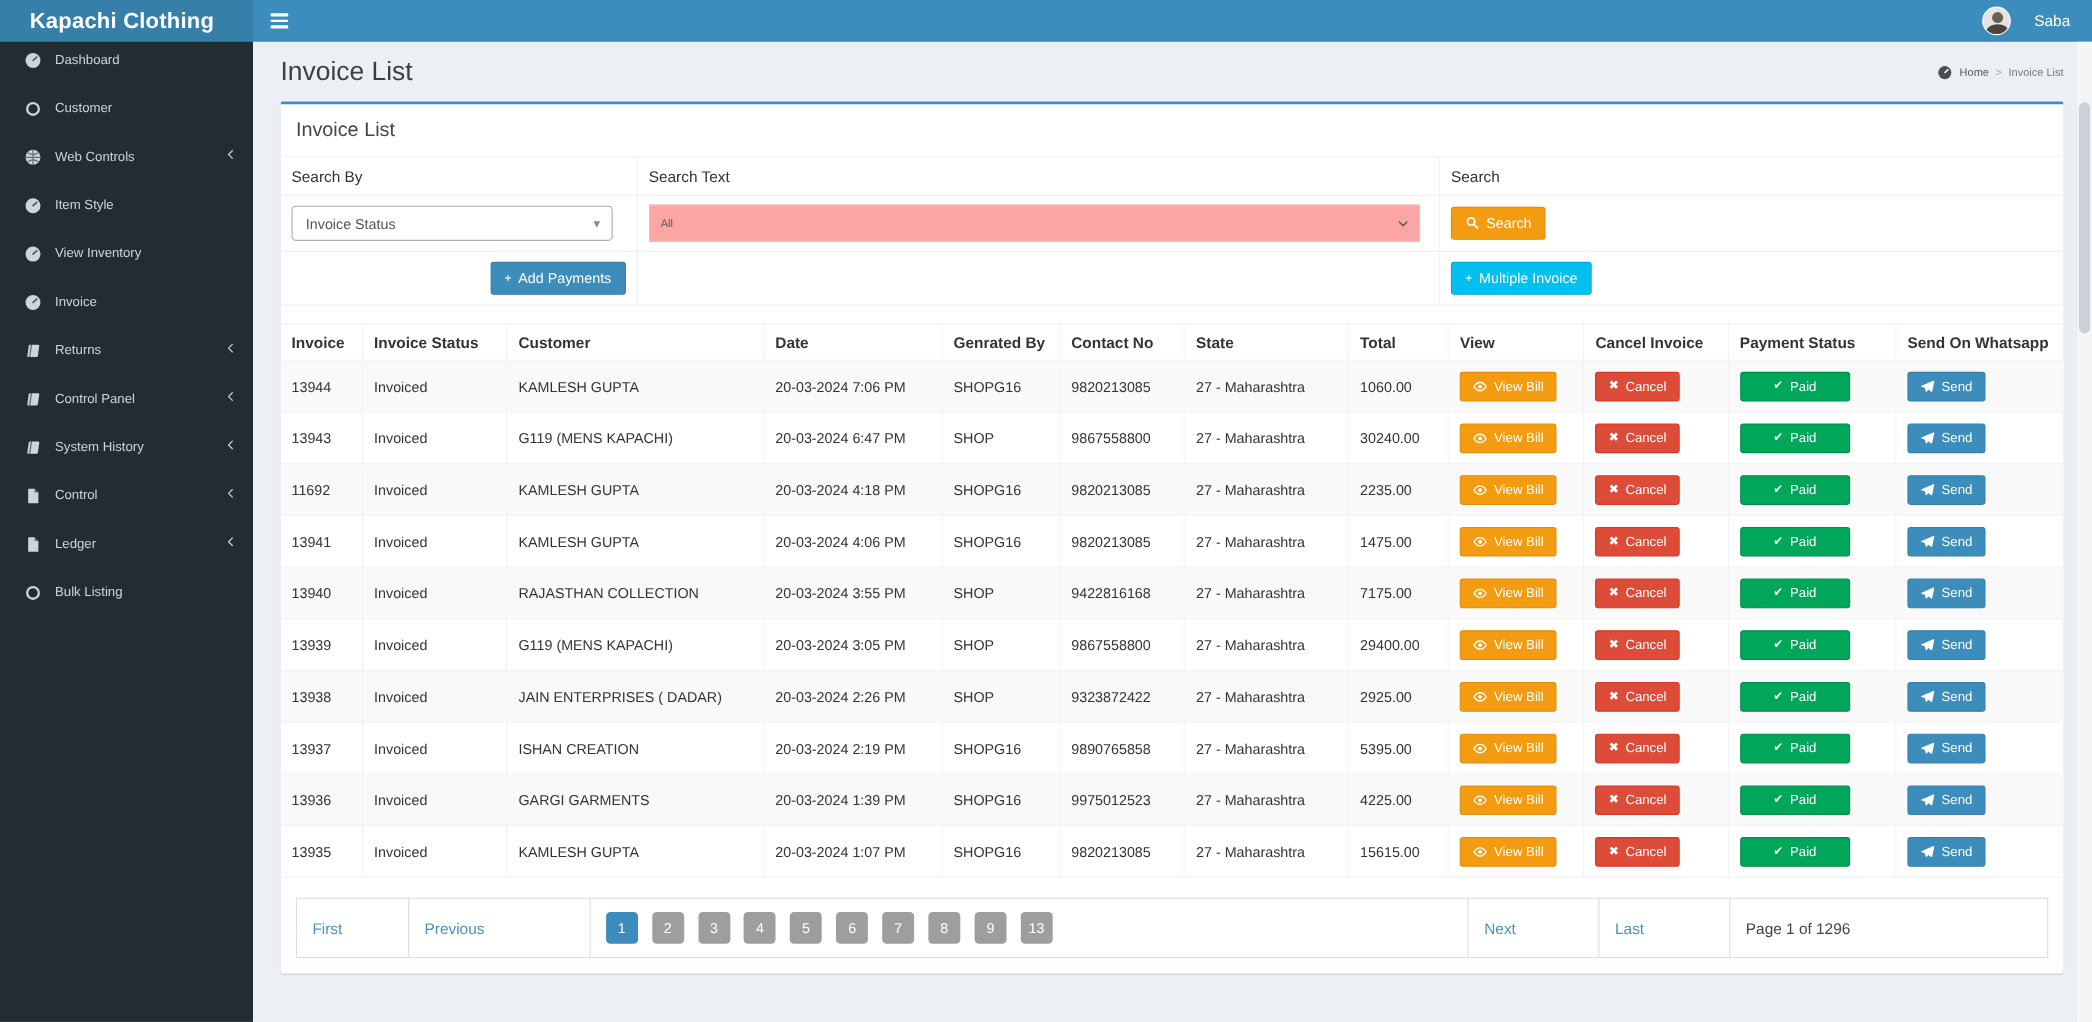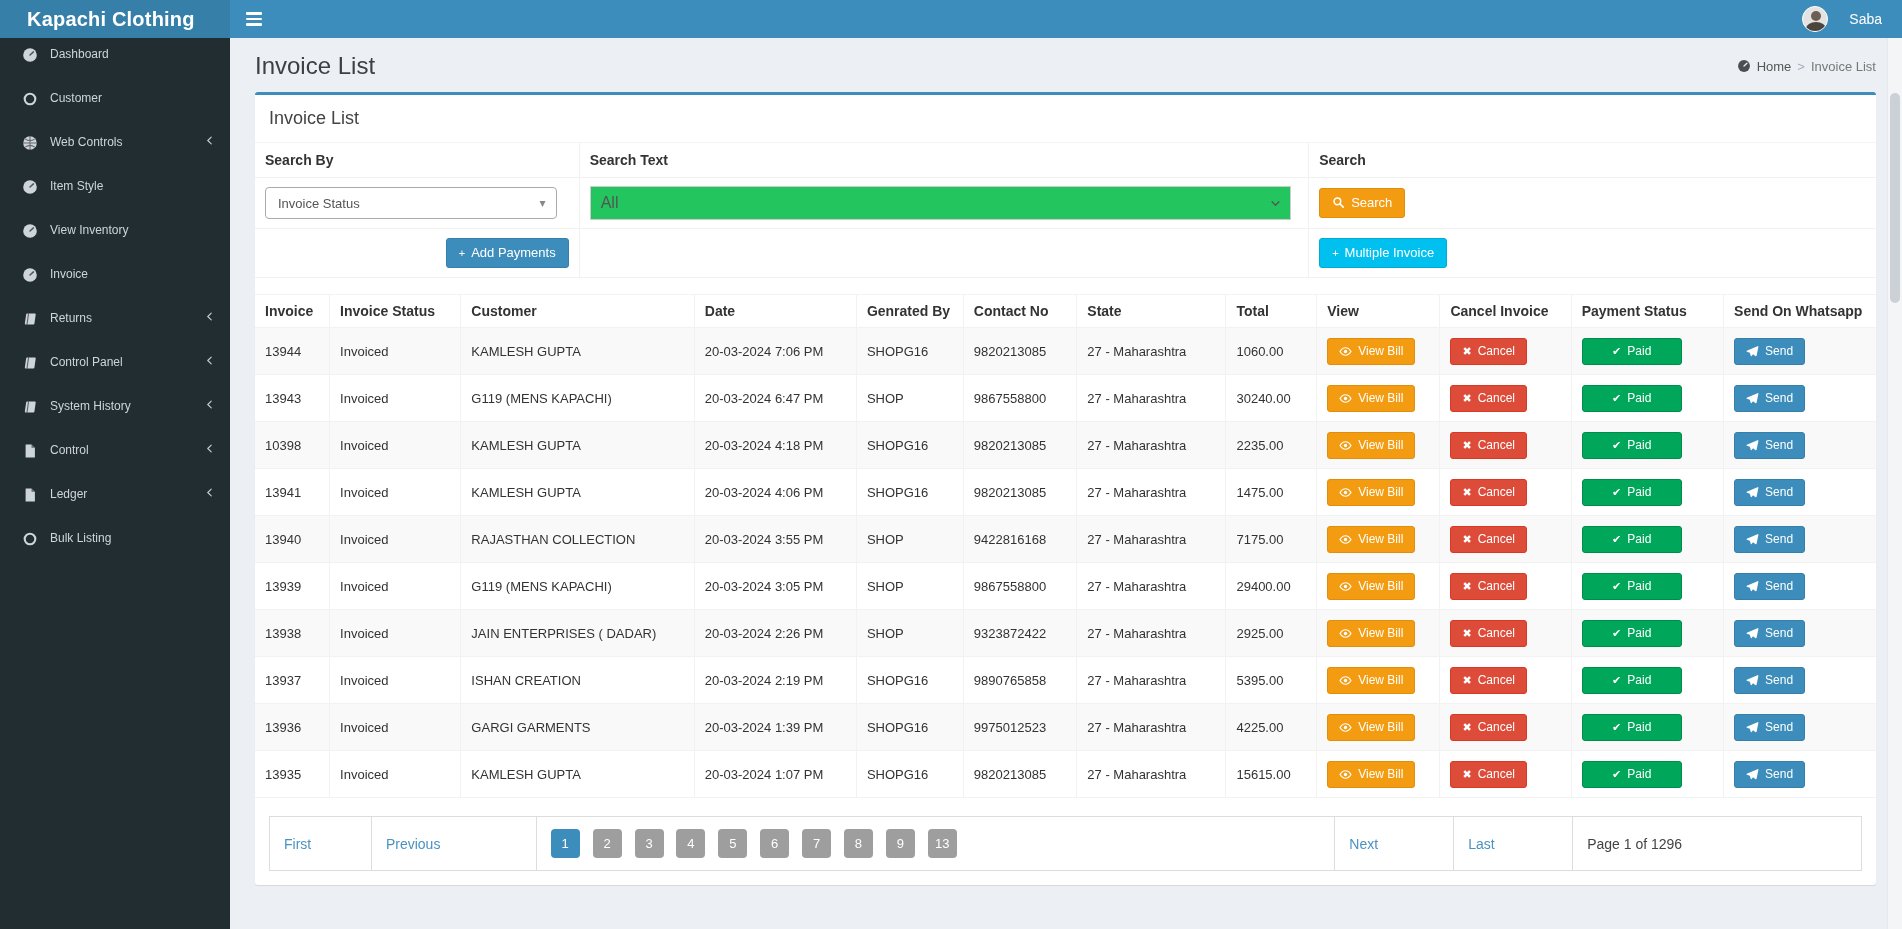"Home" .breadcrumb { font-size: 13px -> 10px }
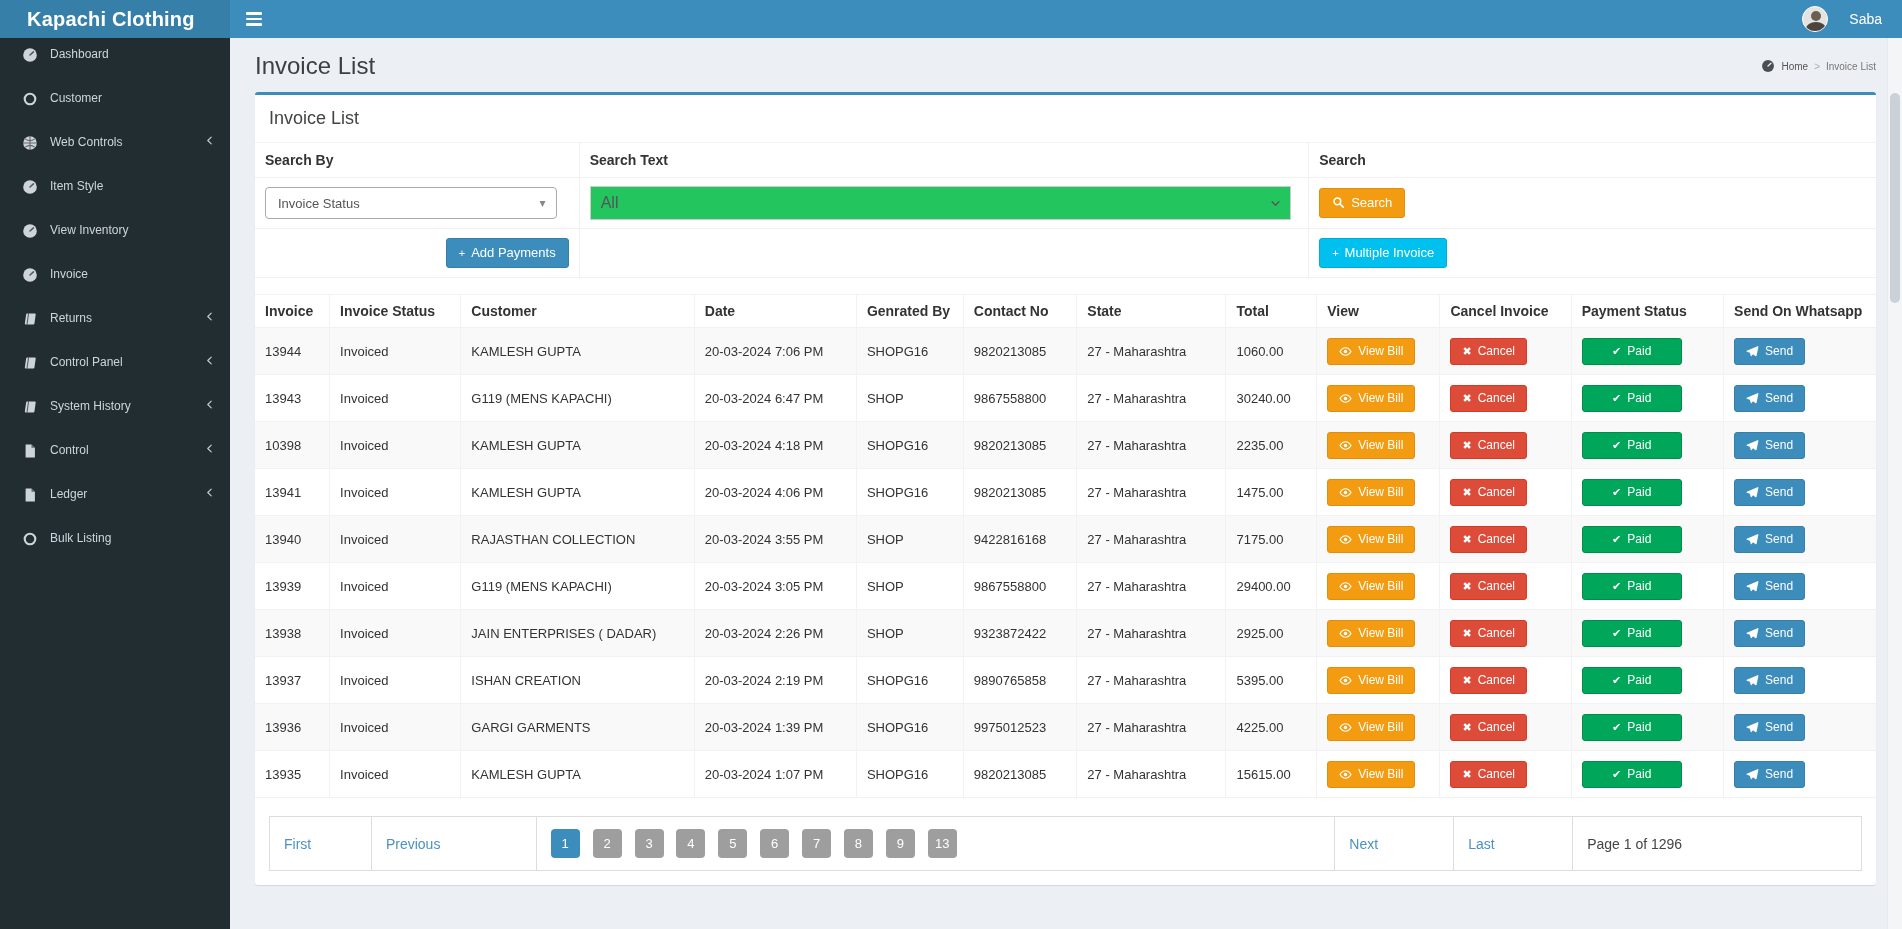"Search By" .filter-table th { font-weight: bold -> normal }
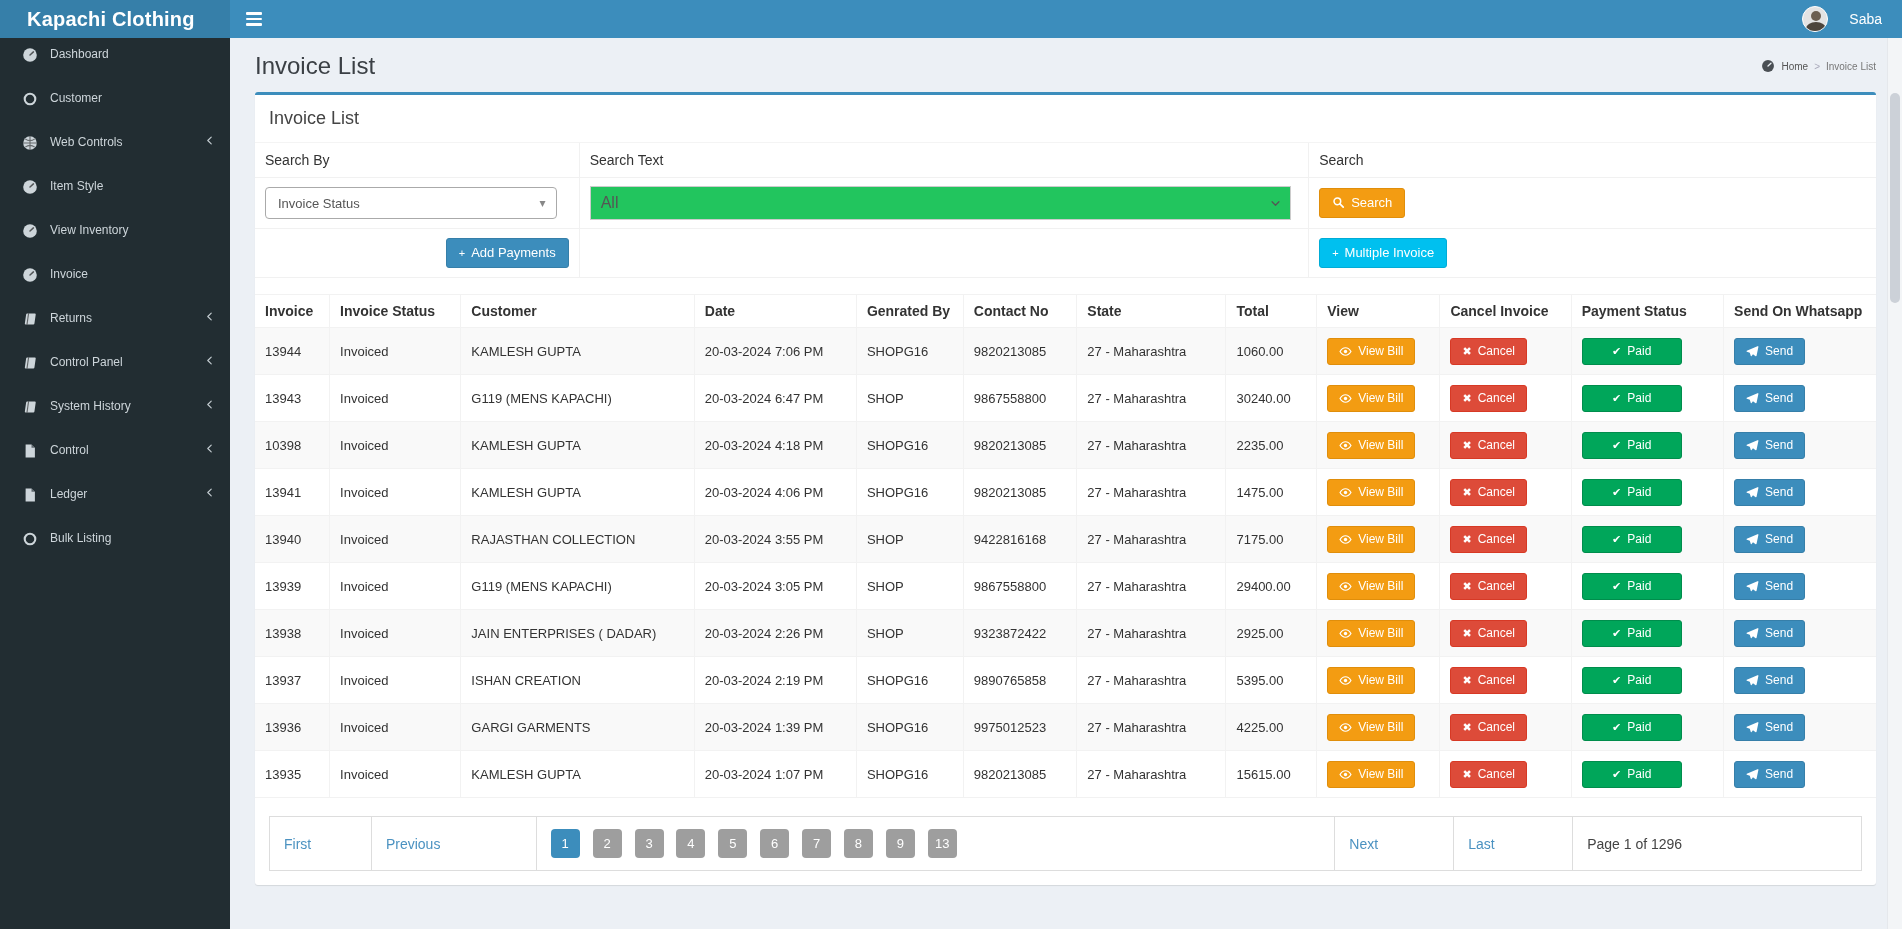"All" .native-select { background: #22c55e -> #fca5a5; font-size: 16px -> 10px }
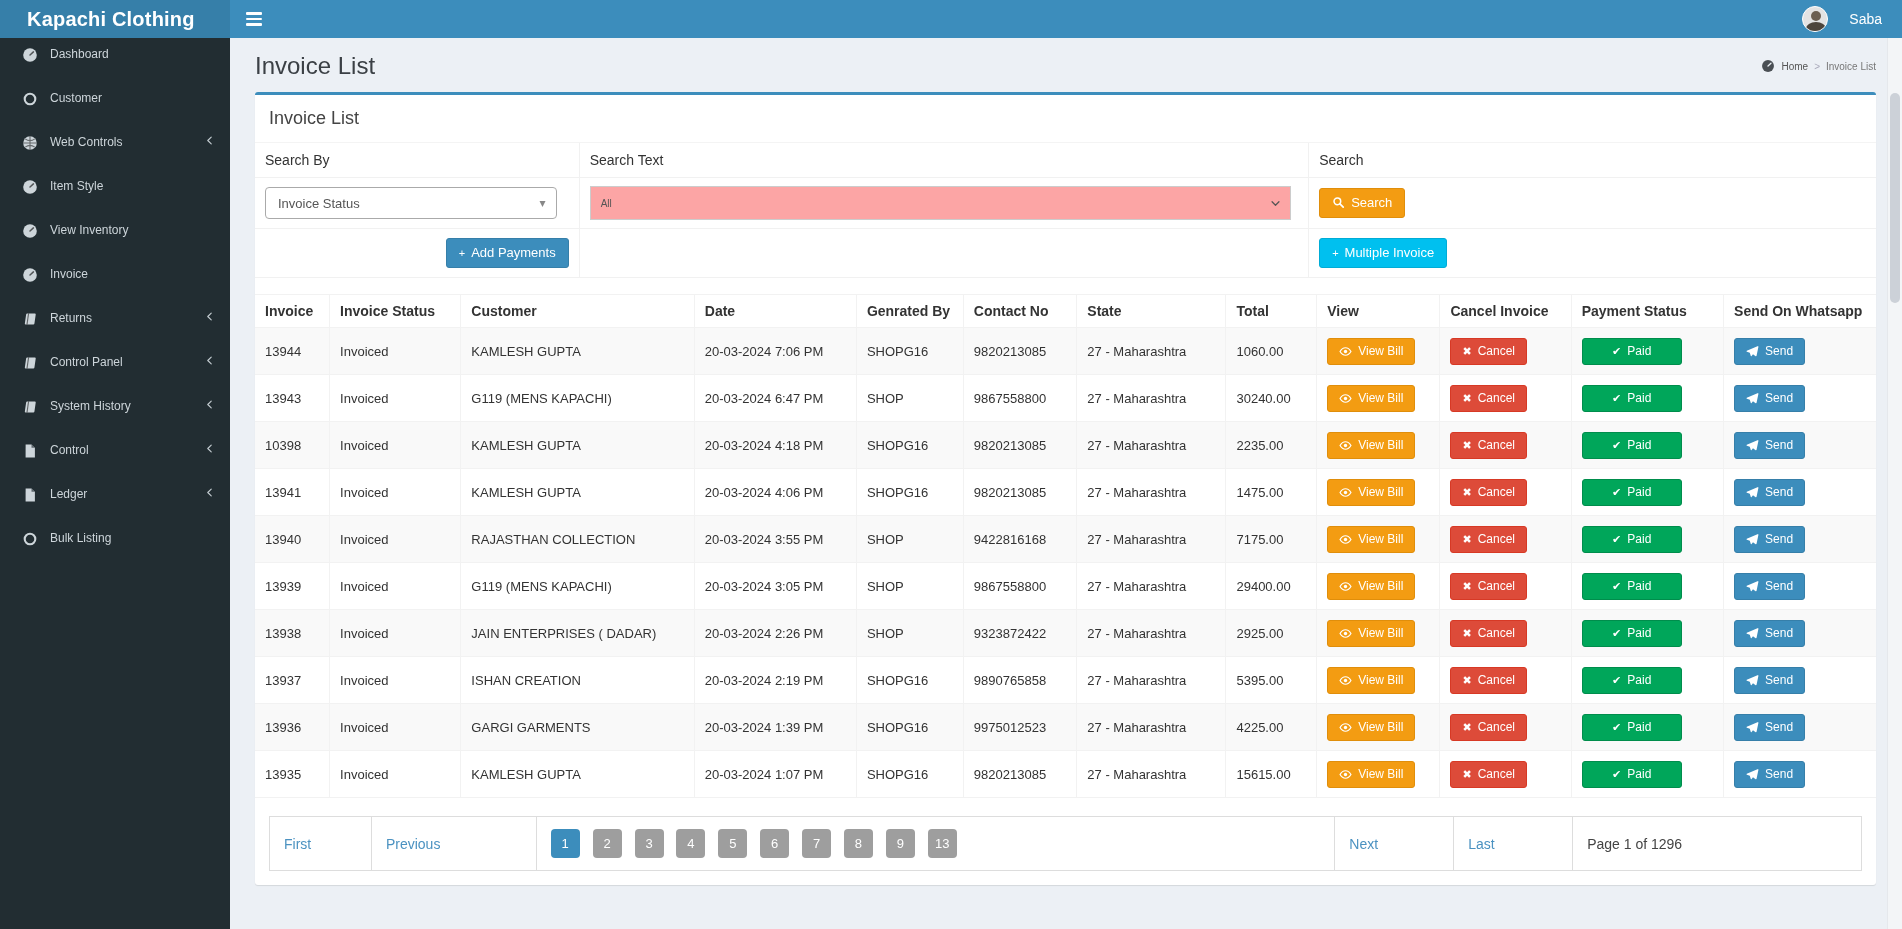"10398" td { text: 10398 -> 11692 }
